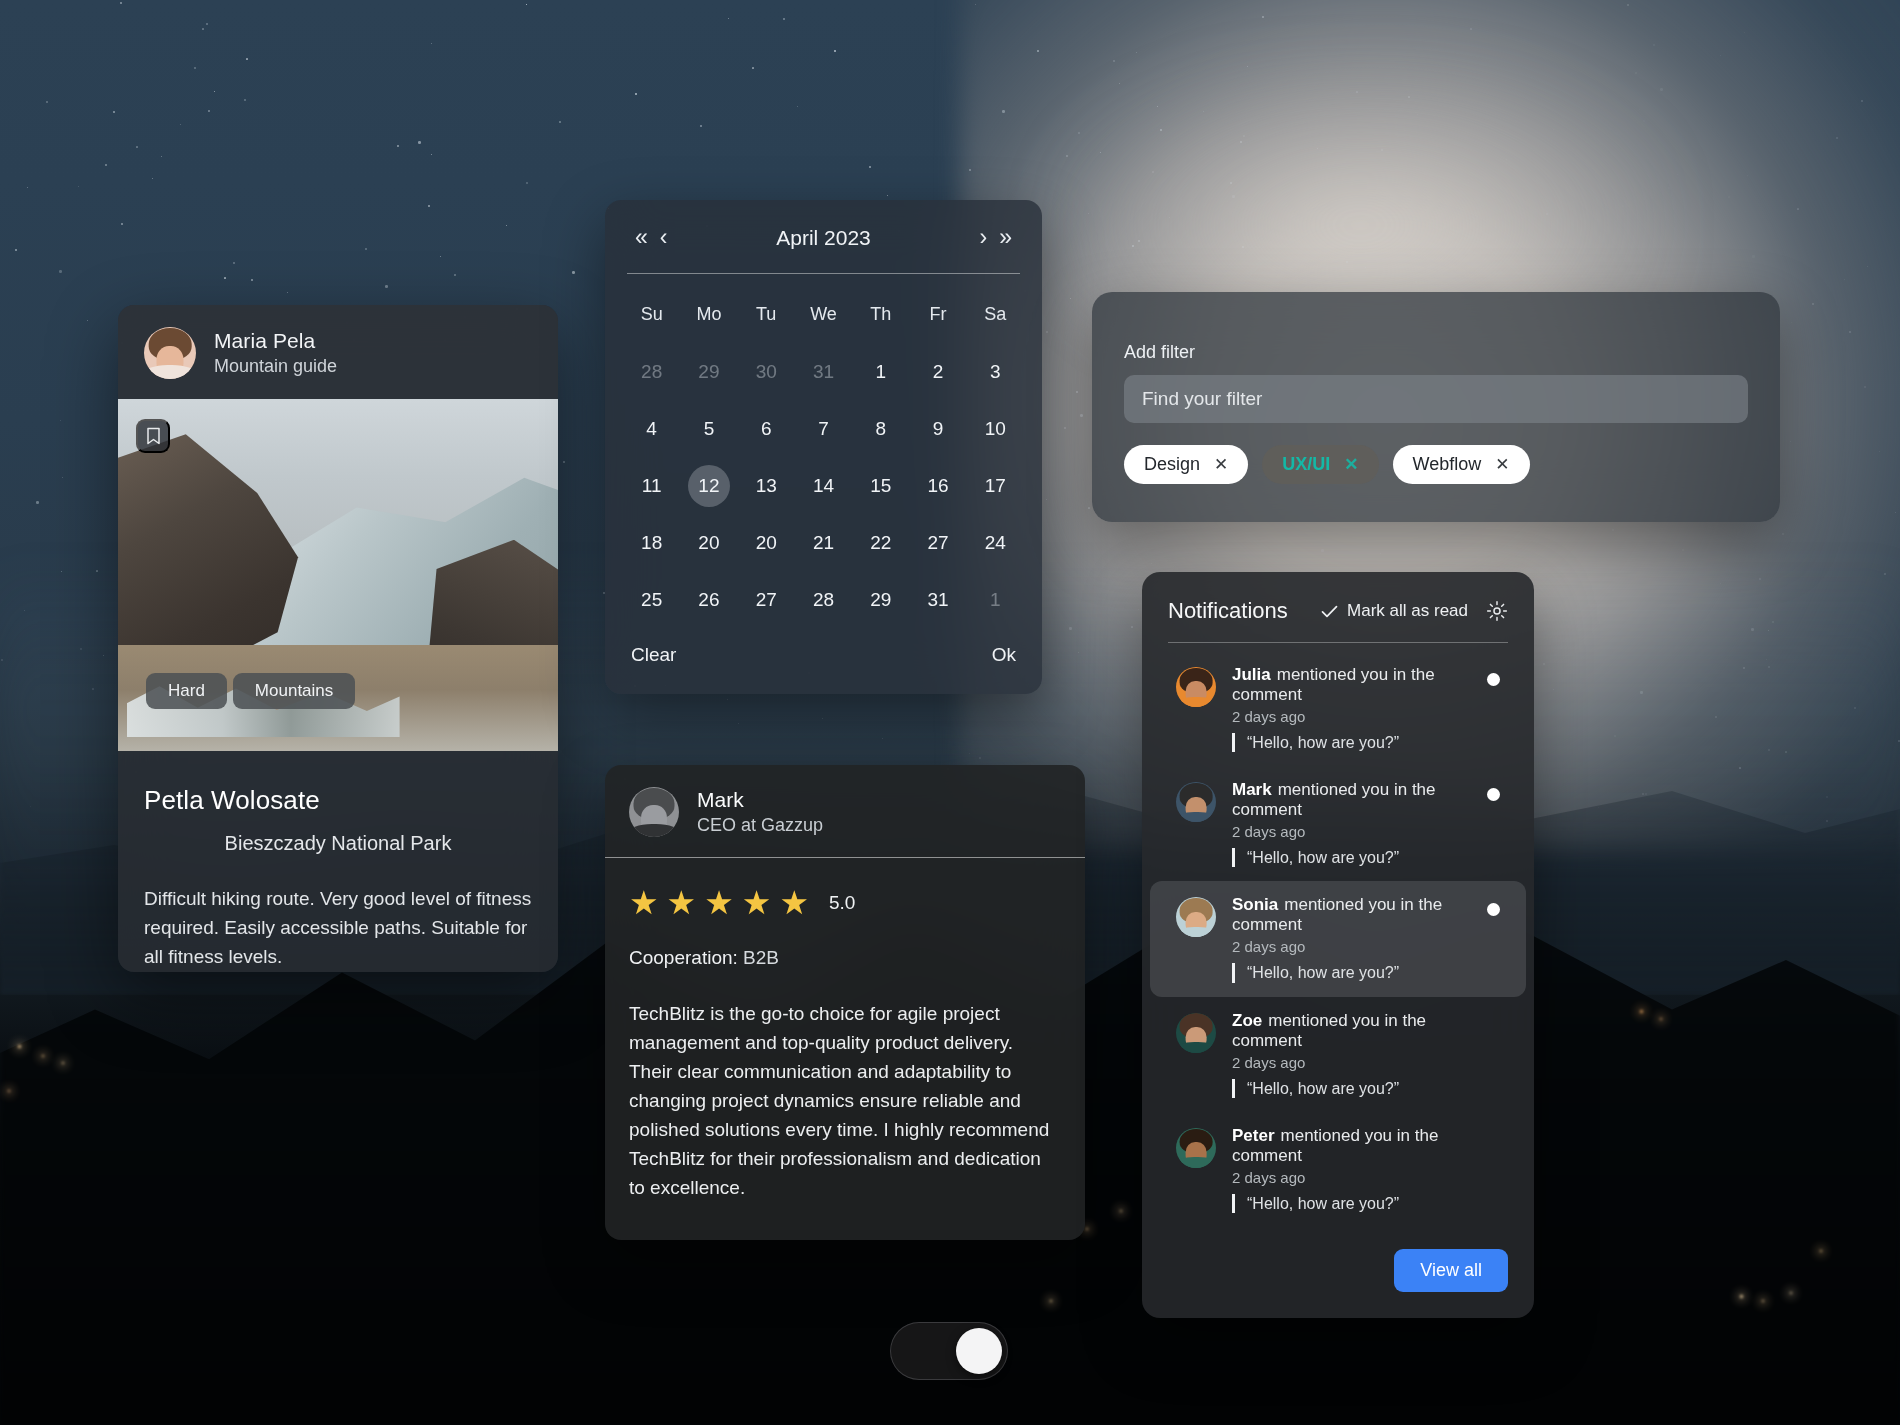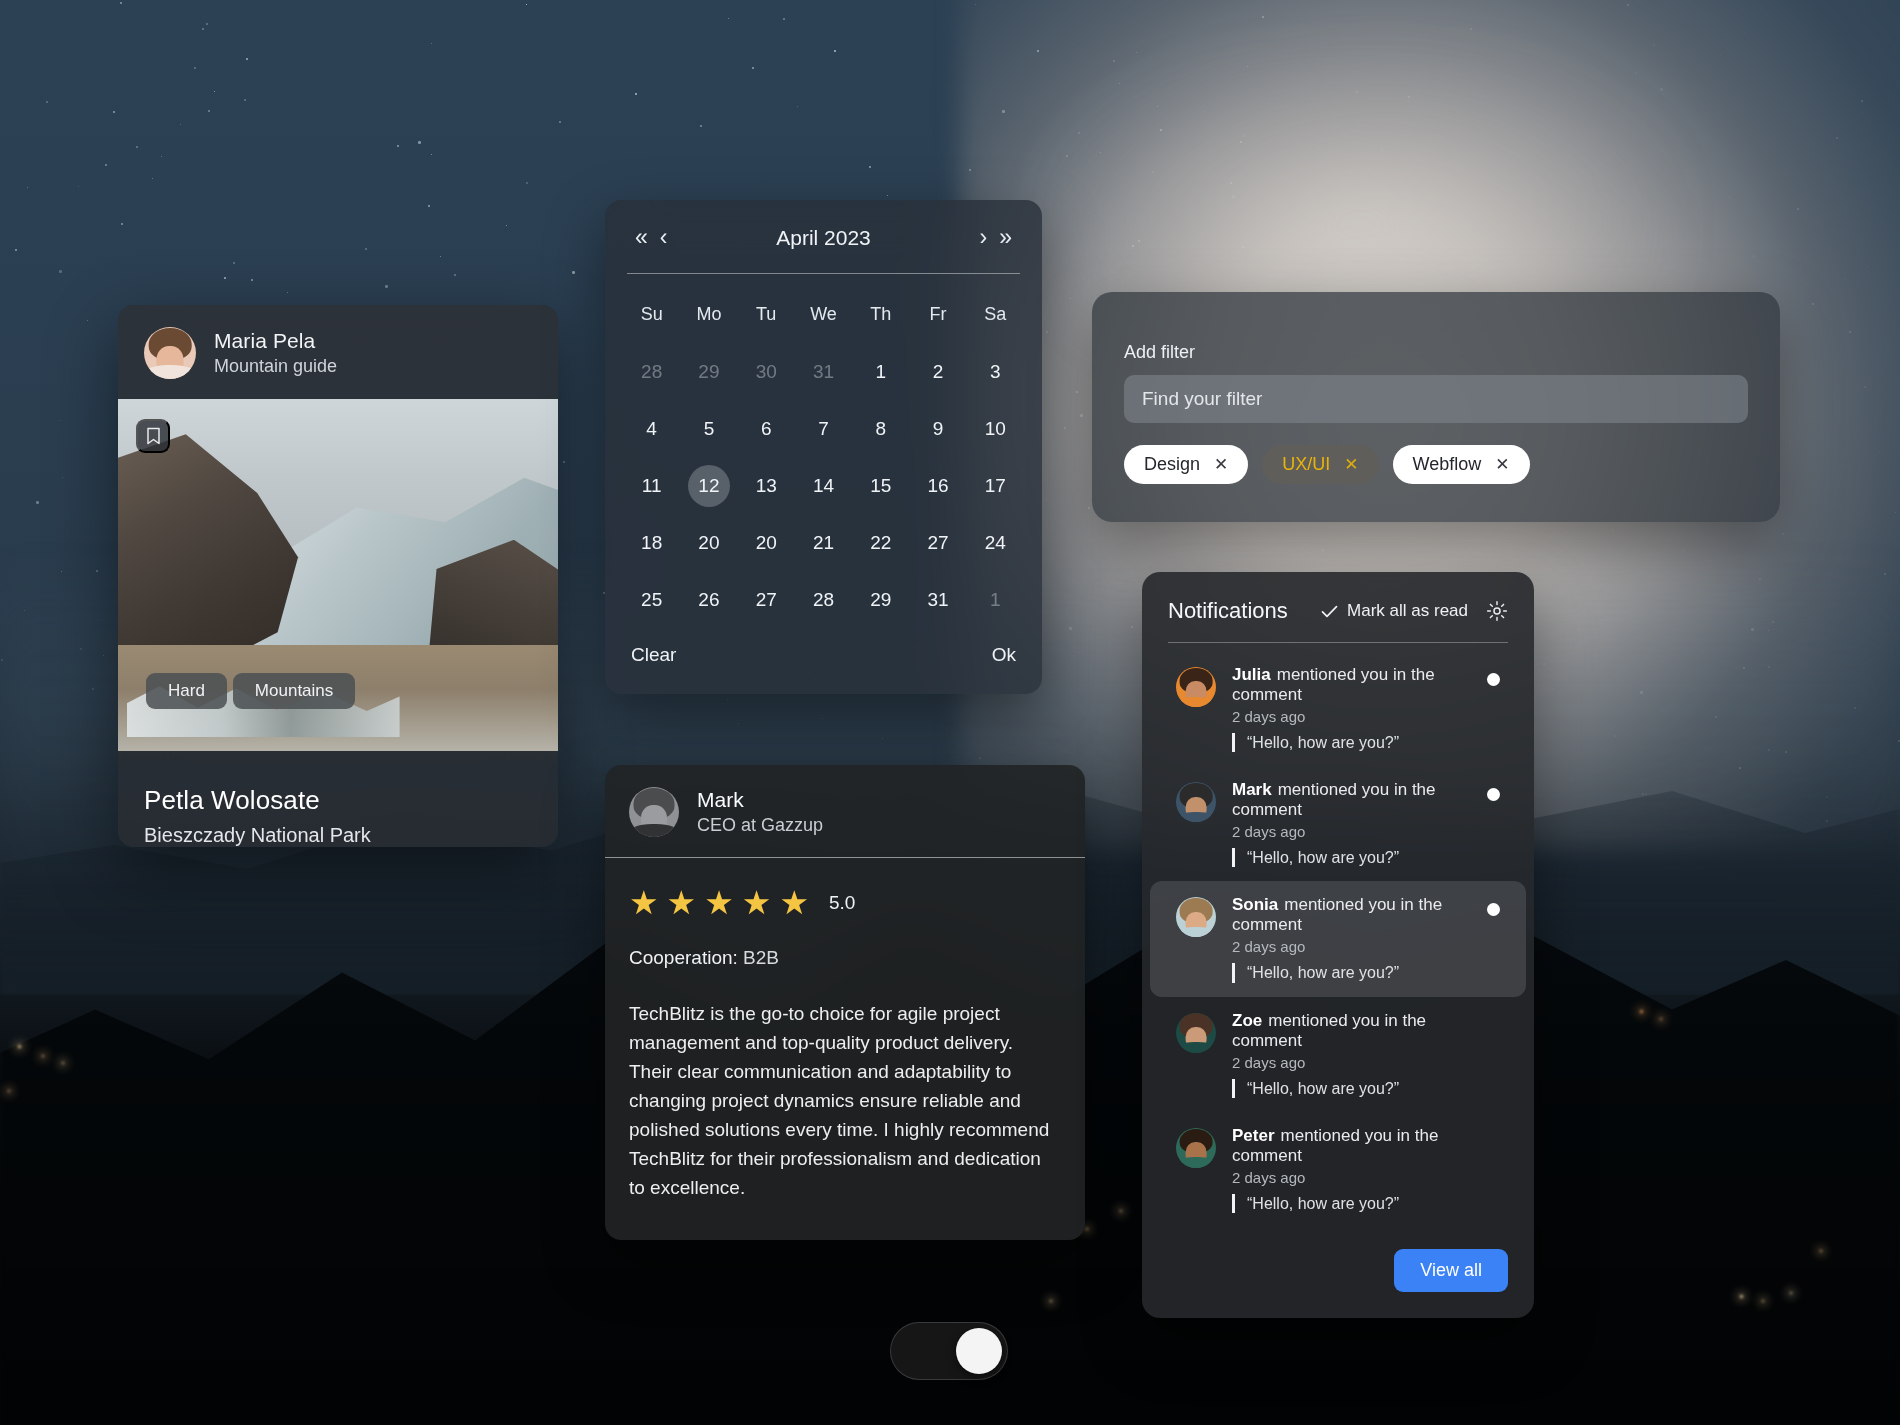"UX/UI" .chip-dark { color: #eab308 -> #14b8a6; font-weight: none -> bold }
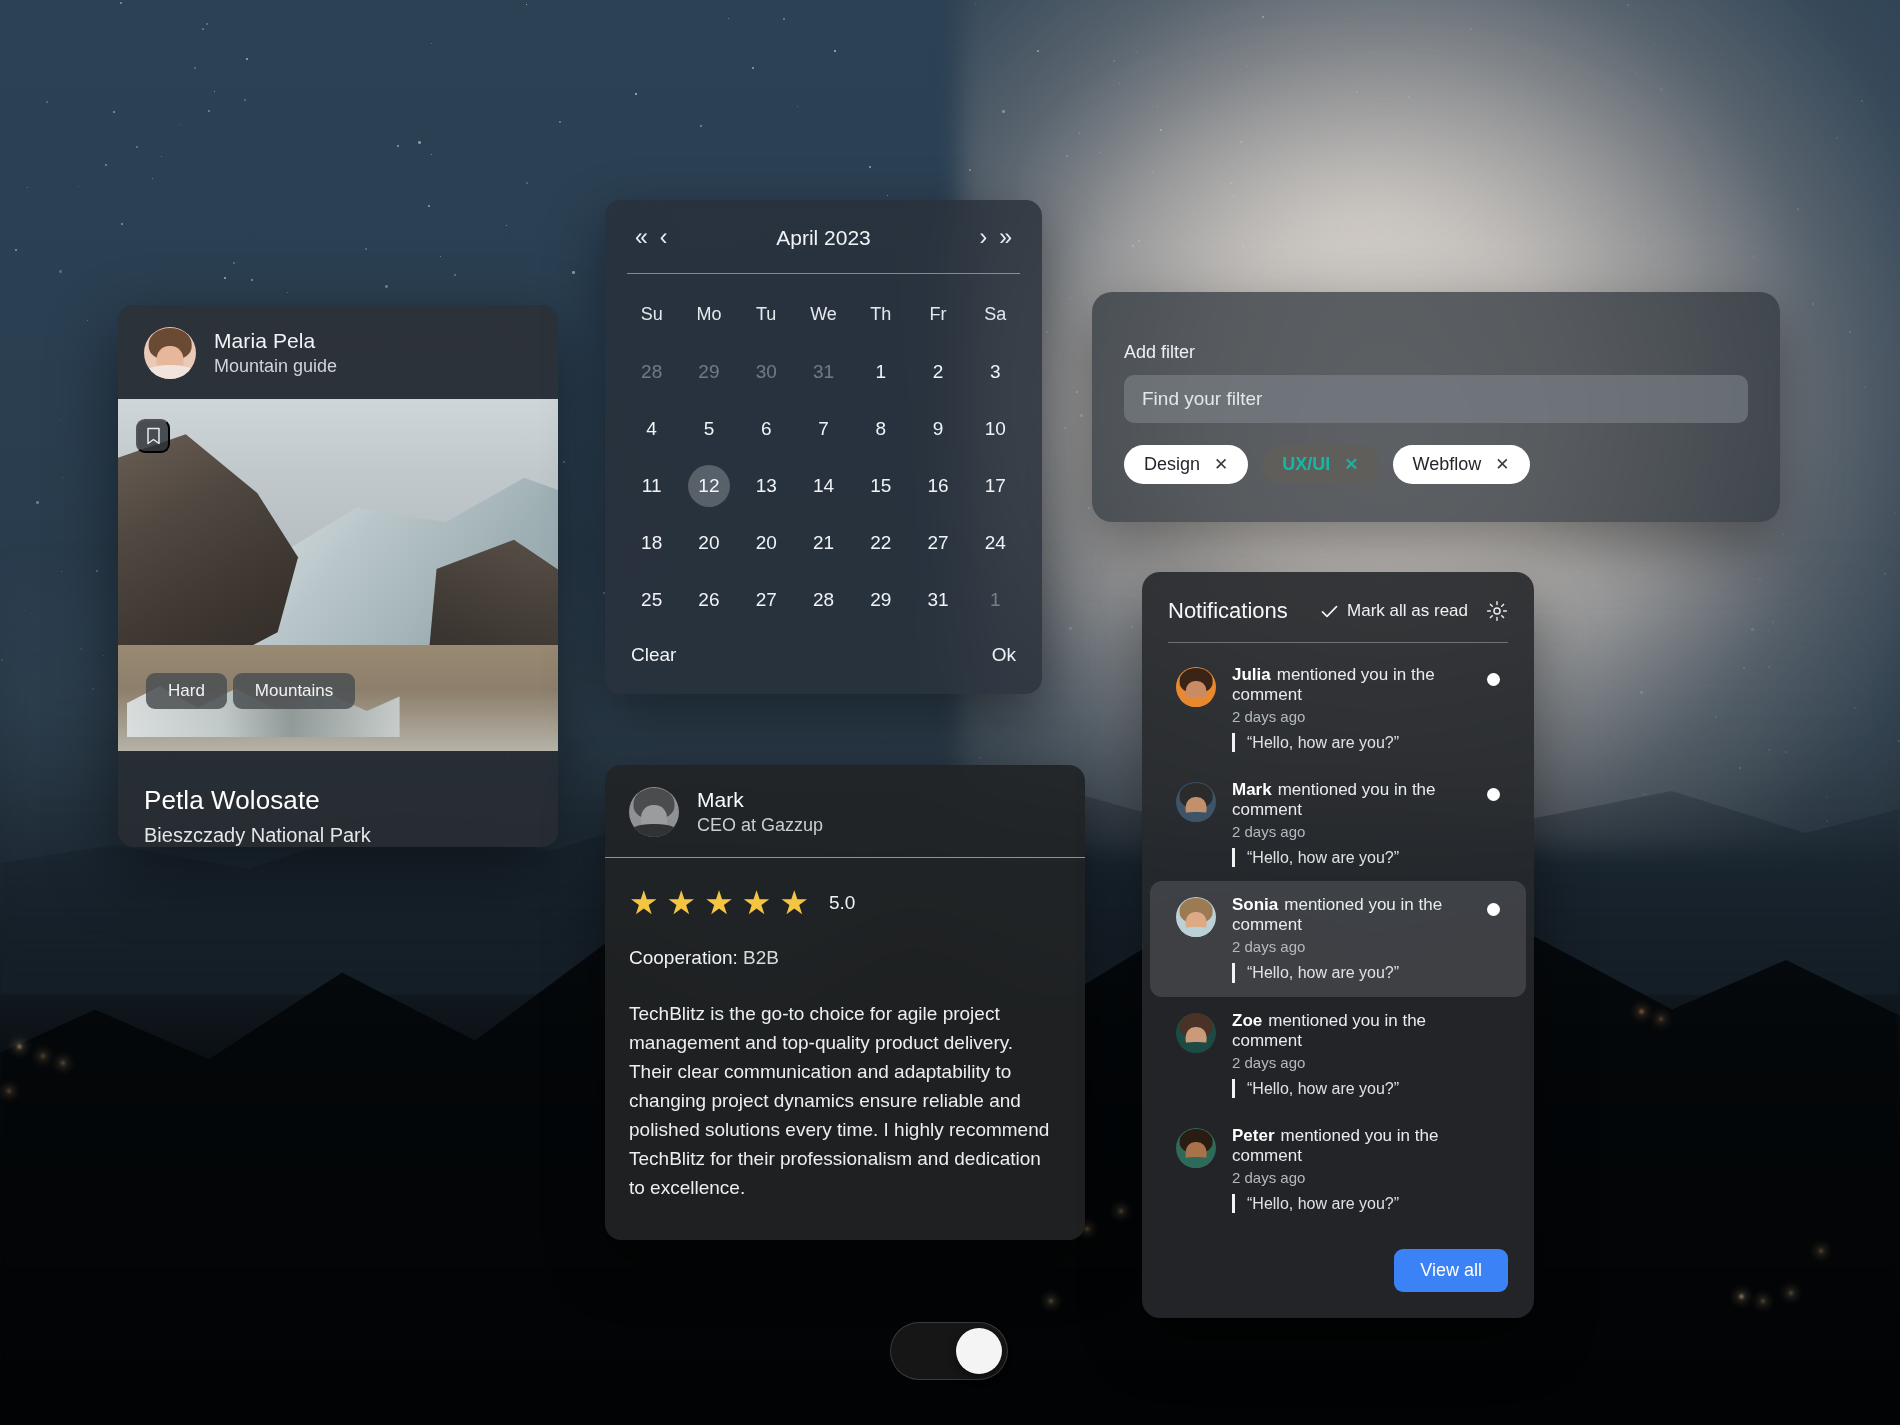"Bieszczady National Park" .trip-sub { margin-top: 8px -> 16px; text-align: none -> center }
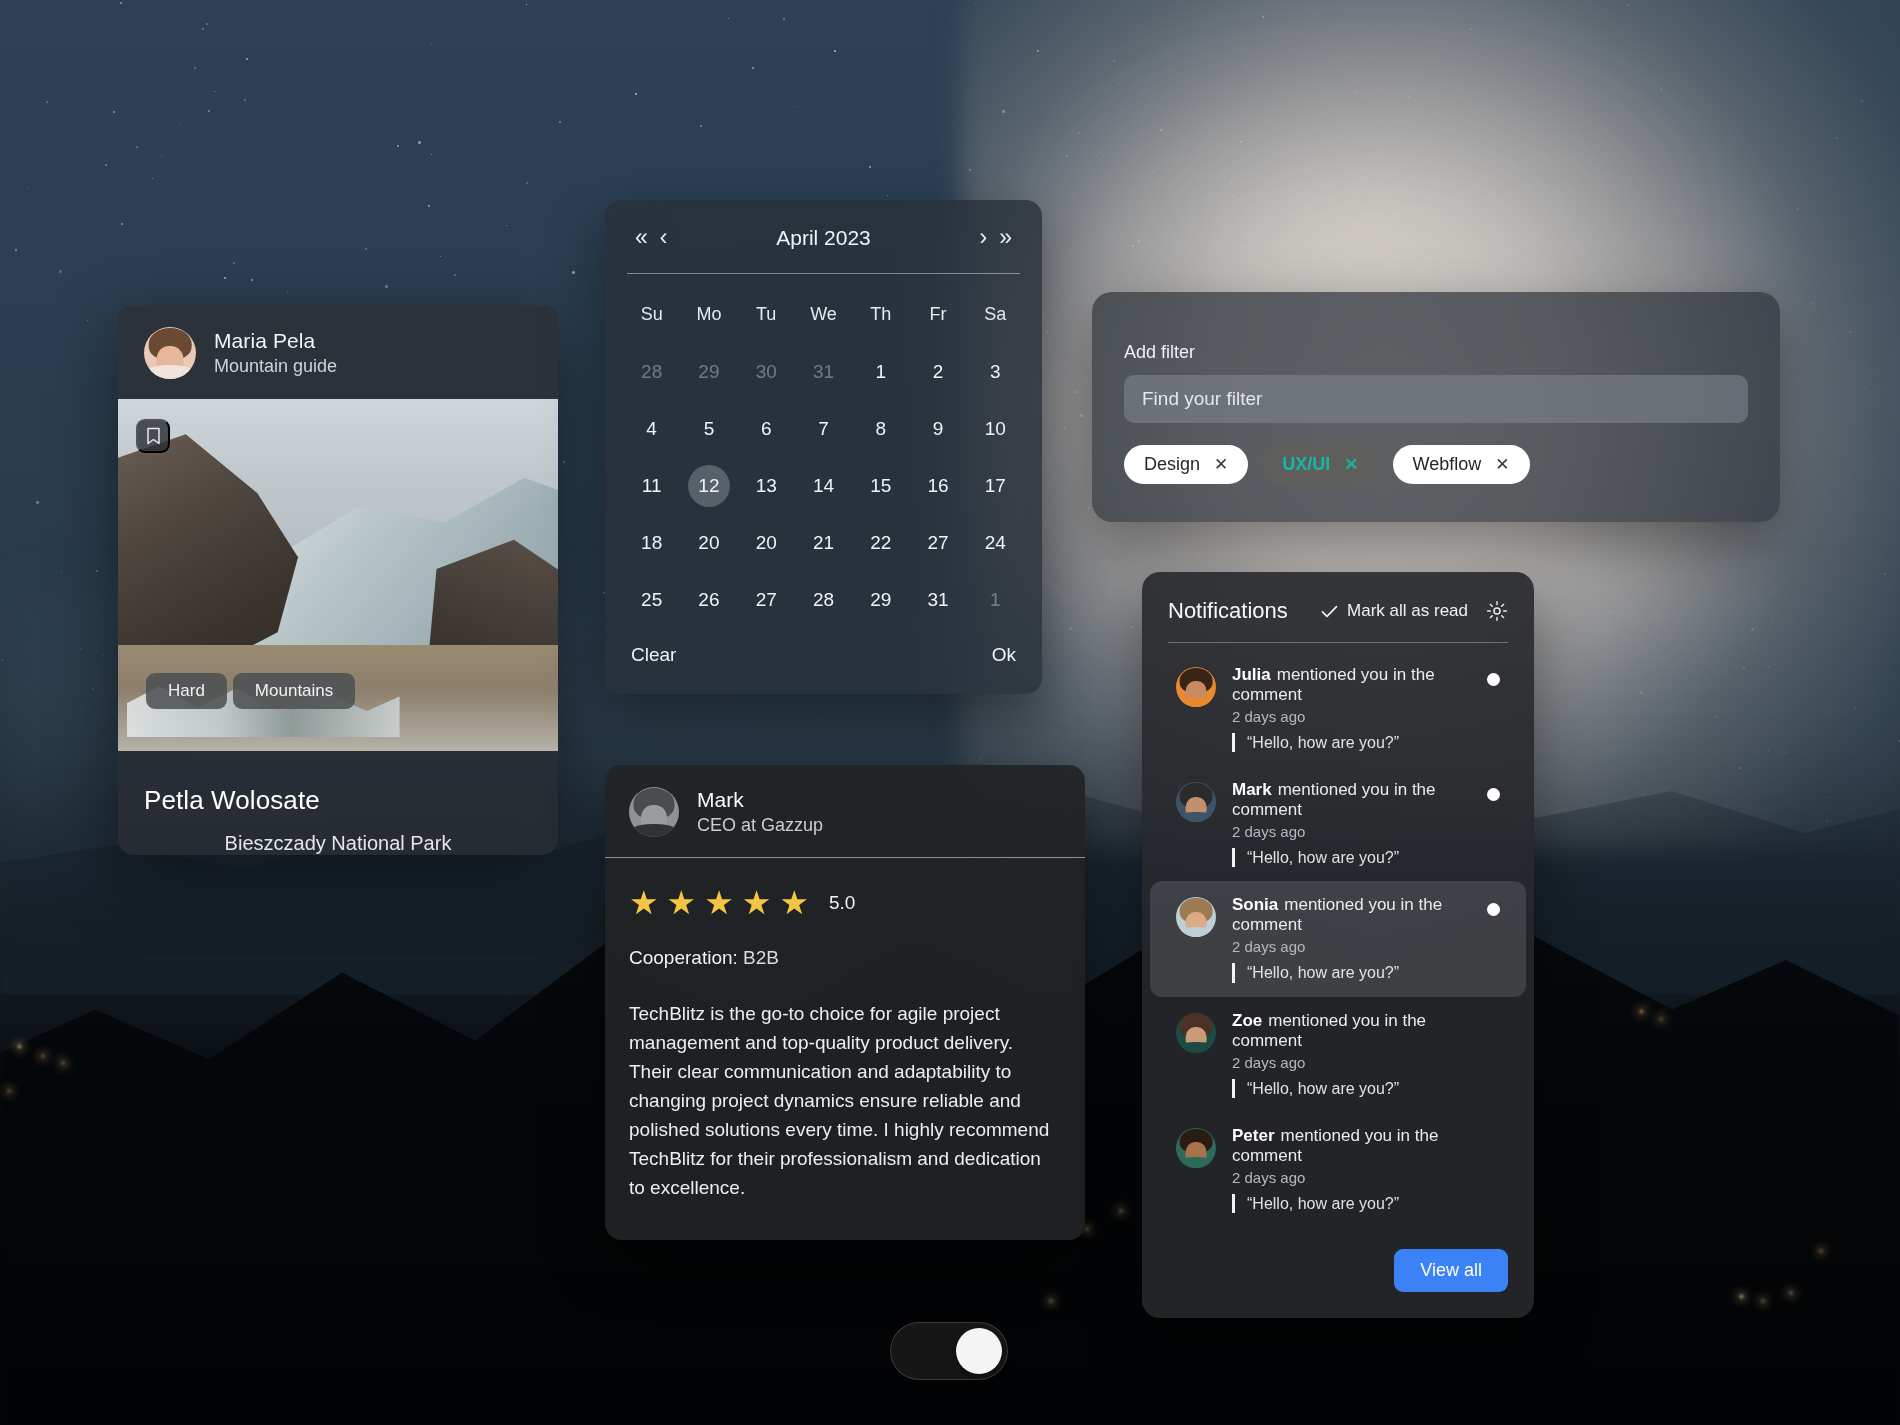"Difficult hiking route. Very good" div.trip-desc { html: none -> <div>Difficult hiking route. Very good level of fitness required. Easily accessible paths. Suitable for all fitness levels.</div> }
